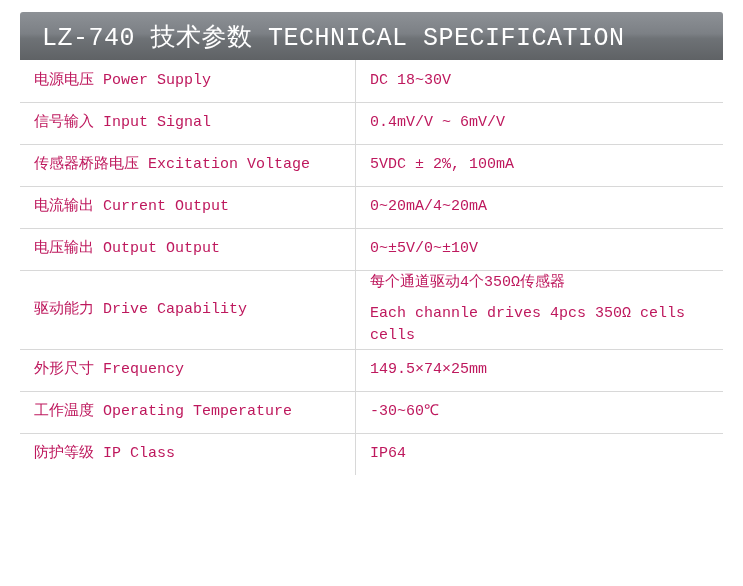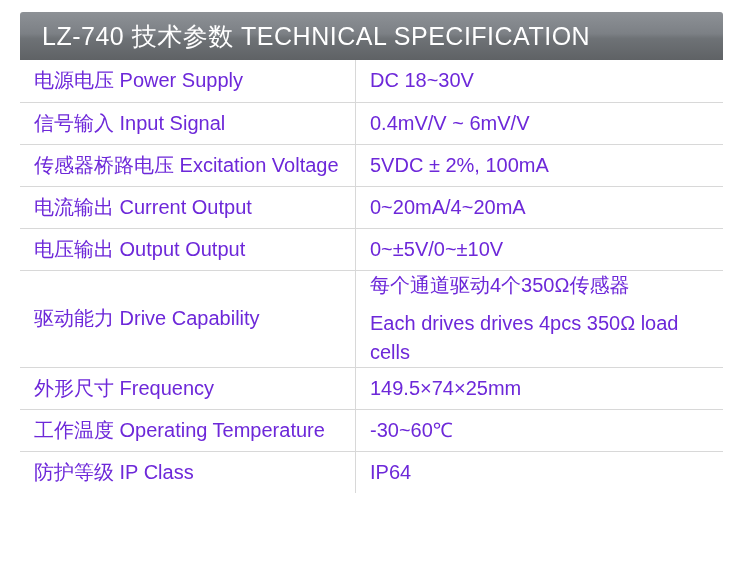"LZ-740 技术参数 TECHNICAL SPECIFICATION" .spec-card { font-family: none -> Liberation Mono, monospace }
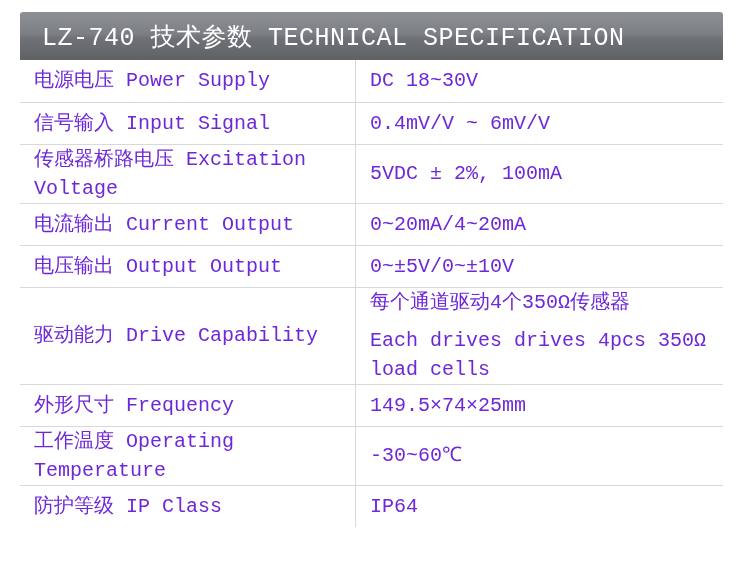"电源电压 Power Supply" table.spec-table td { color: #6d28d9 -> #be185d; font-size: 20px -> 15px }
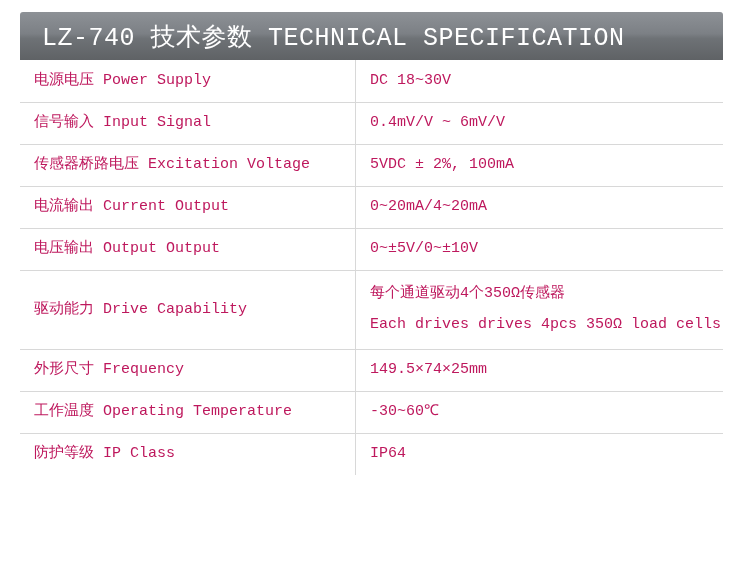"Each drives drives 4pcs 350Ω" span.value-line { text: drives drives 4pcs 350Ω load -> channle drives 4pcs 350Ω cells }
